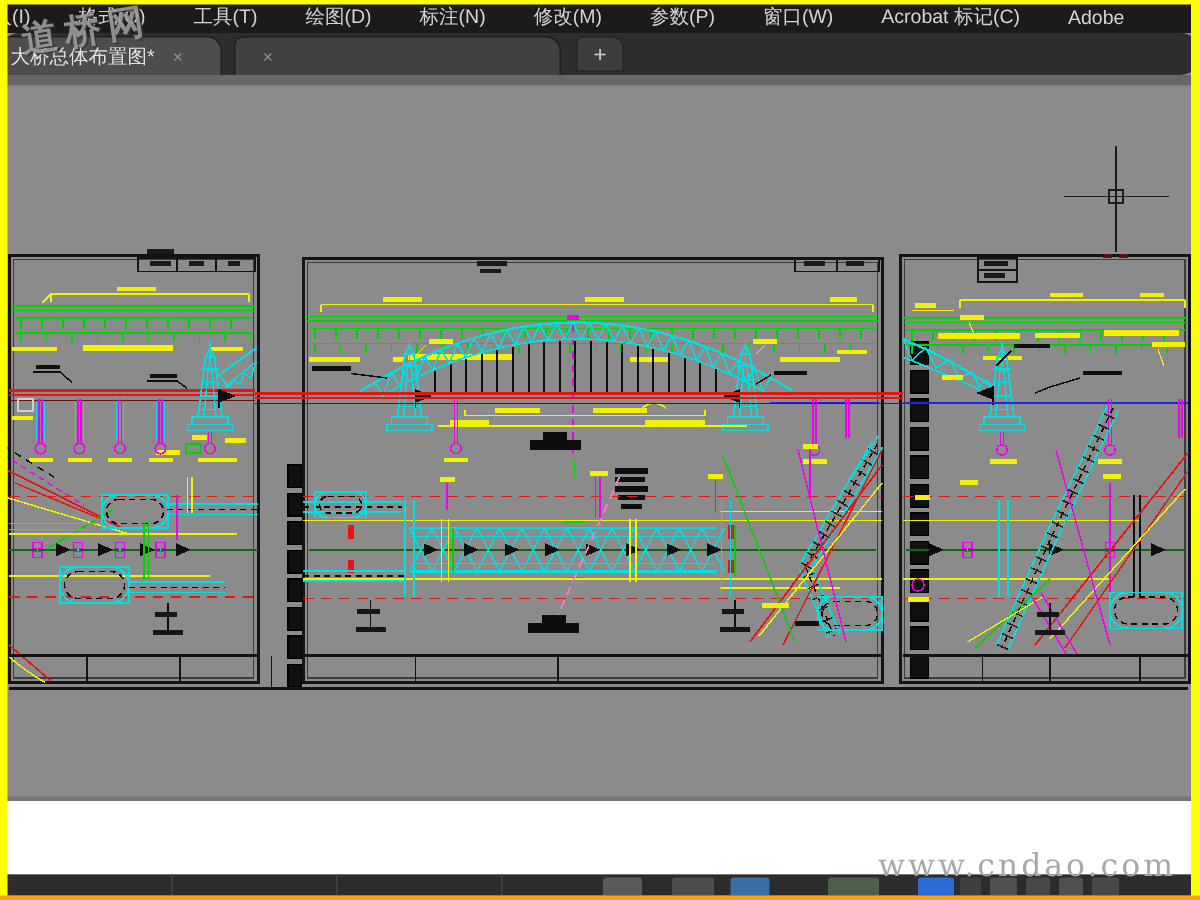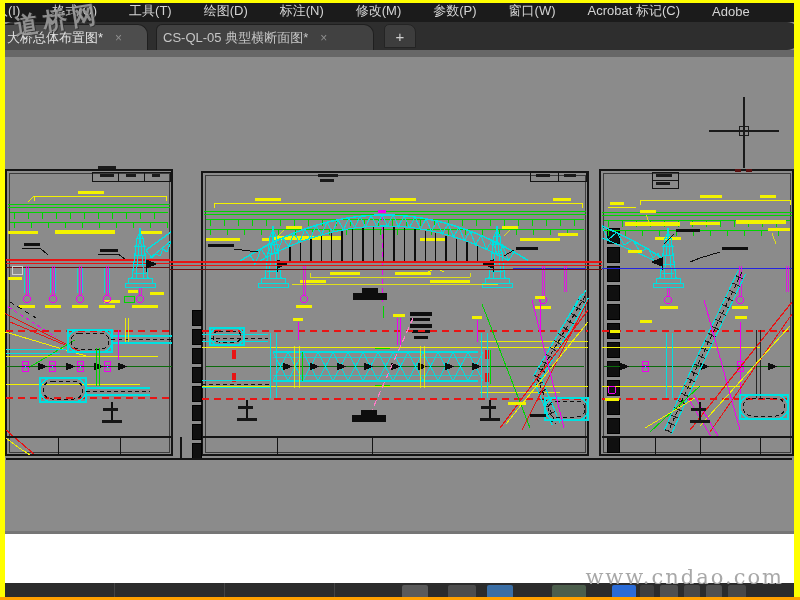"CS-QL-05 典型横断面图*" span.lbl { html: <span>CS-QL-05 典型横断面图*</span> -> none }
